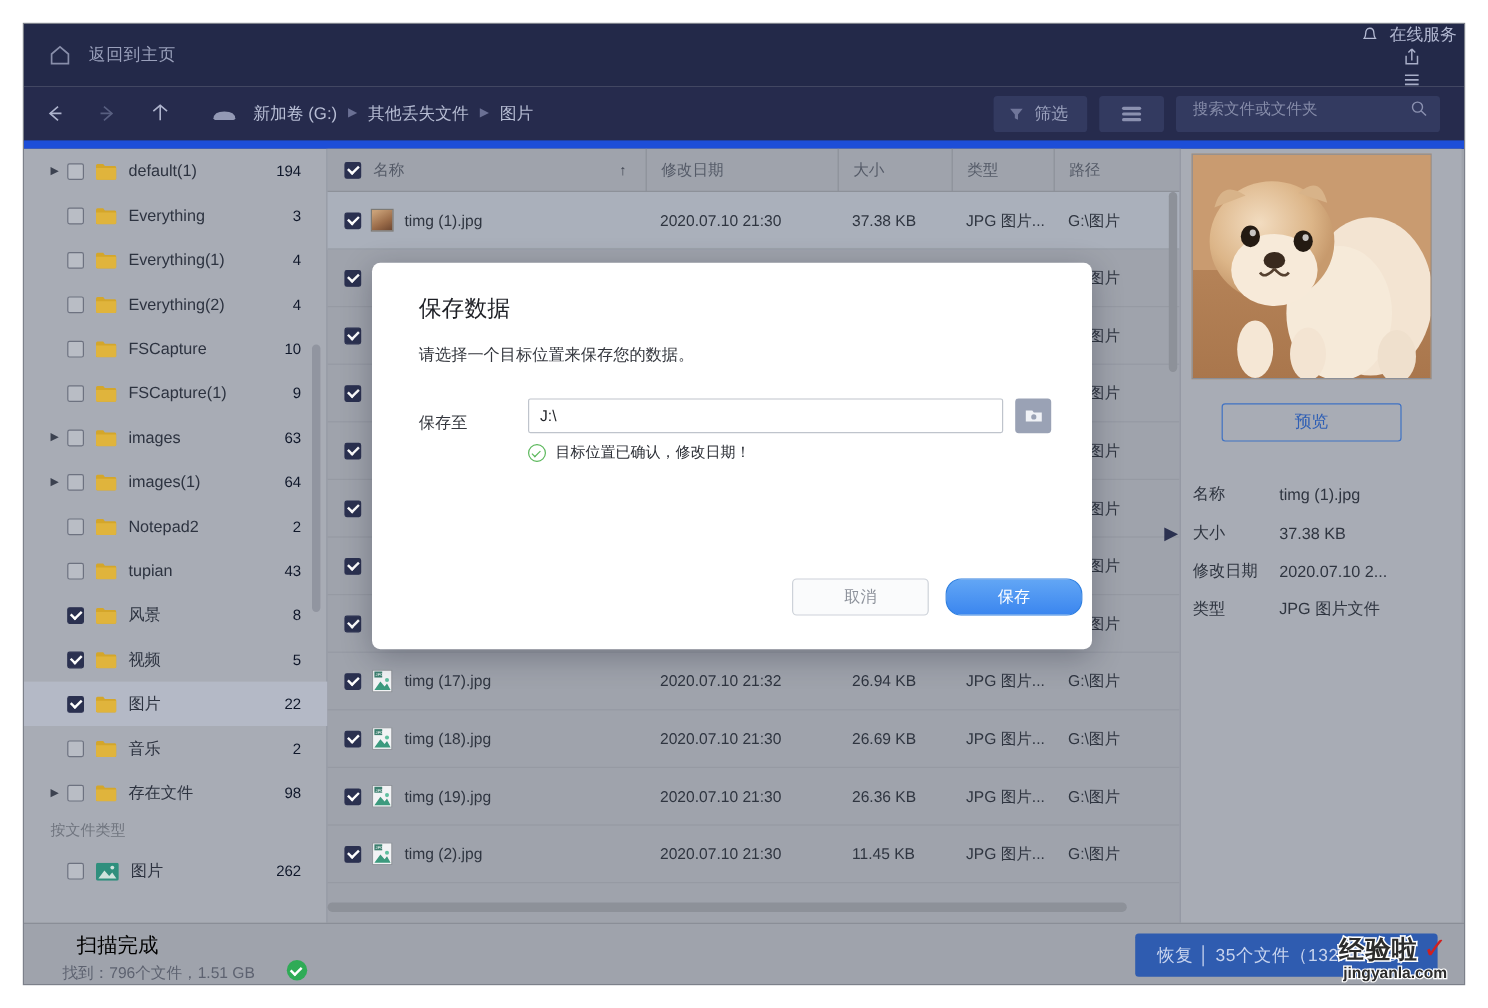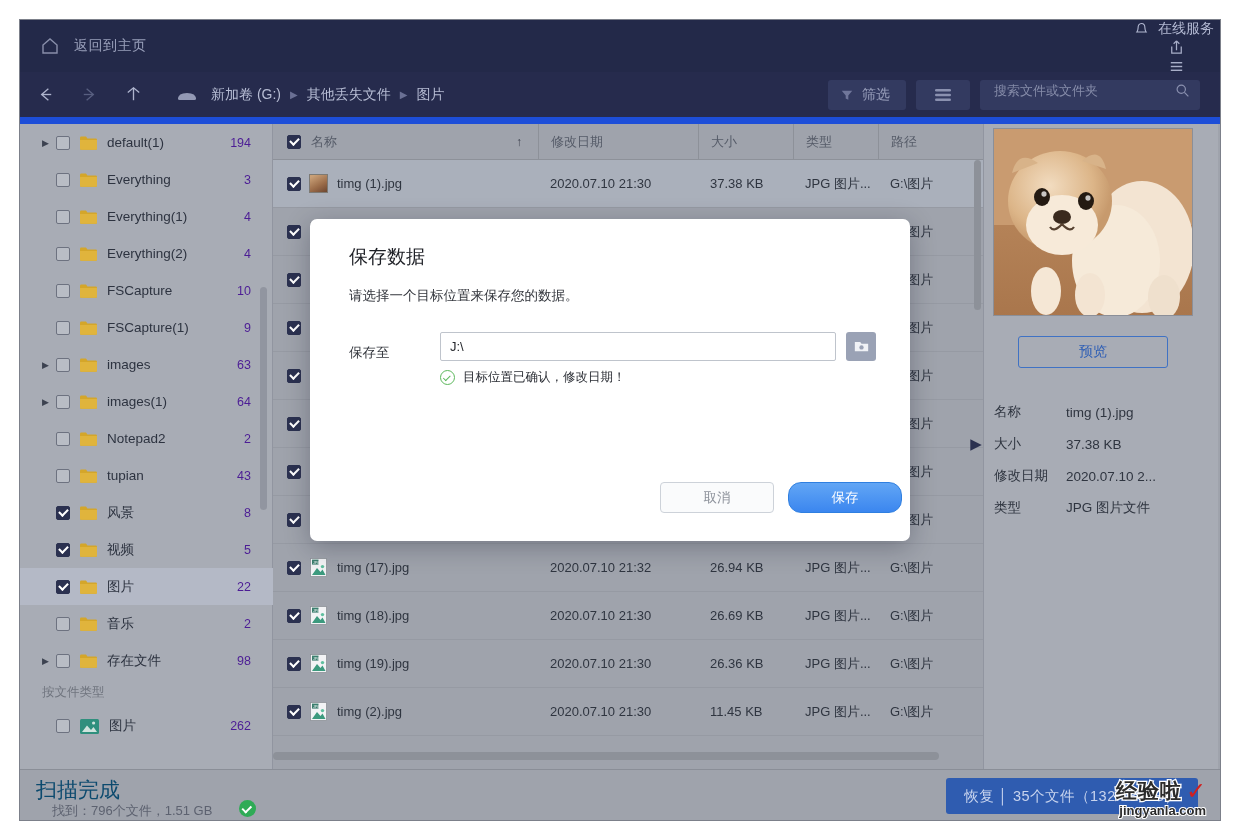"194" .tree-count { color: #4c1d95 -> #0f172a }
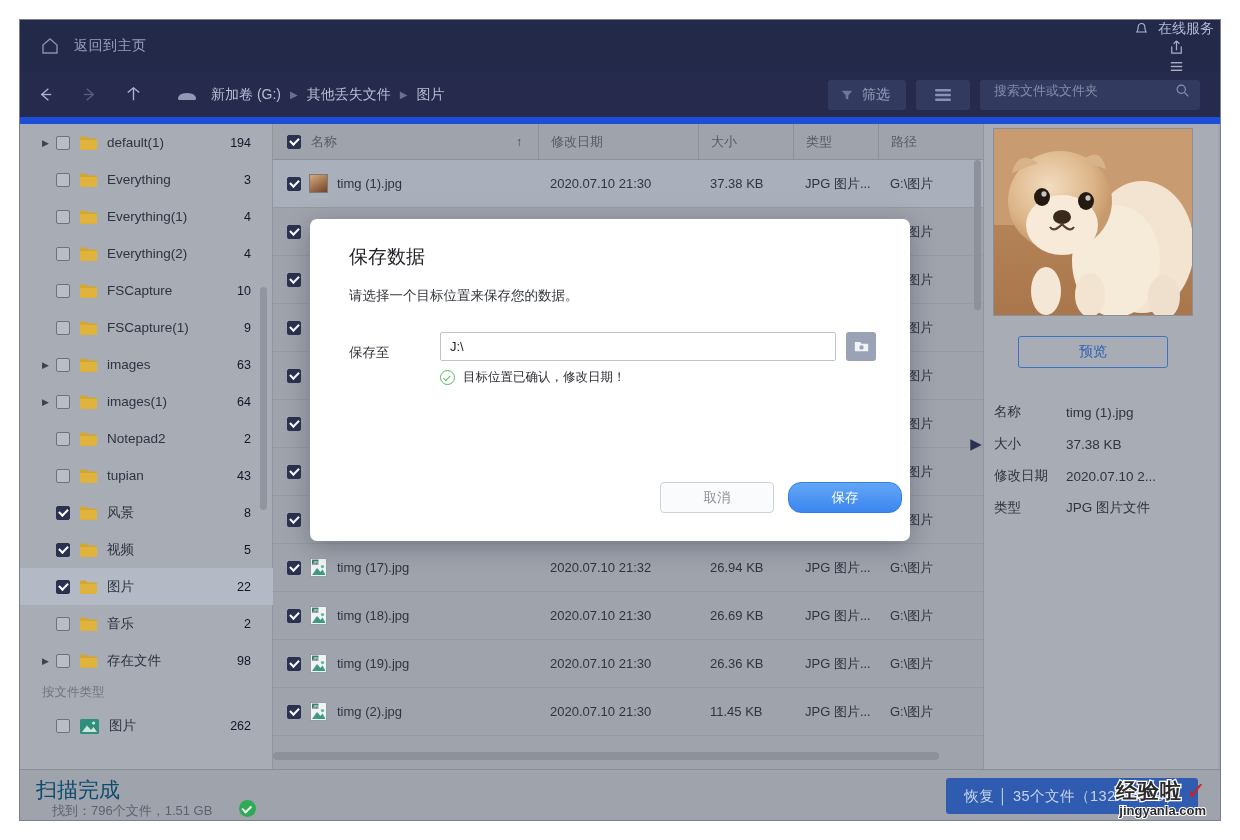"扫描完成" #scan-title { color: #0c4a6e -> #000000; font-size: 21px -> 17px; left: 16px -> 44px }
